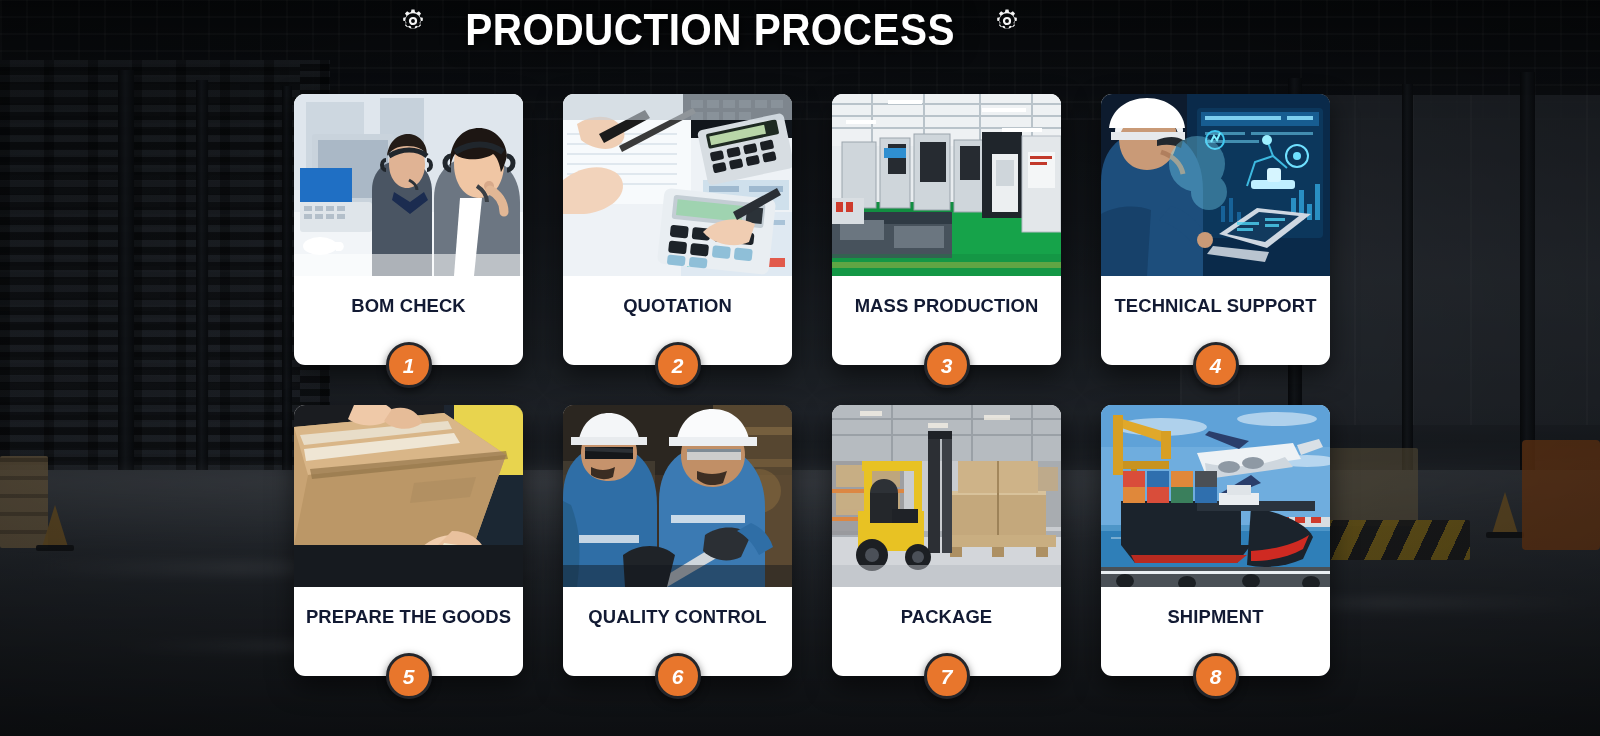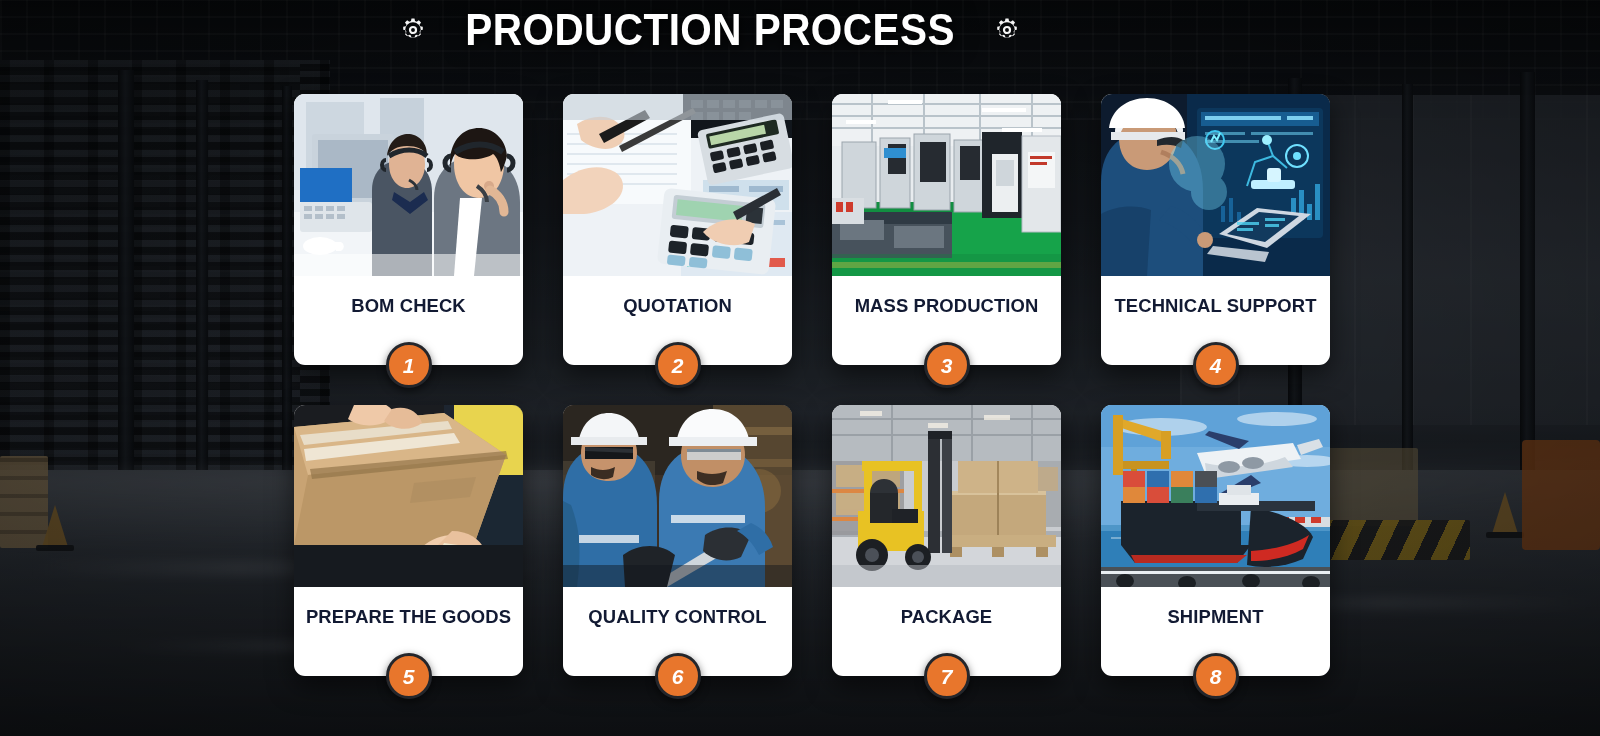"PRODUCTION PROCESS" .header { align-items: center -> none }
